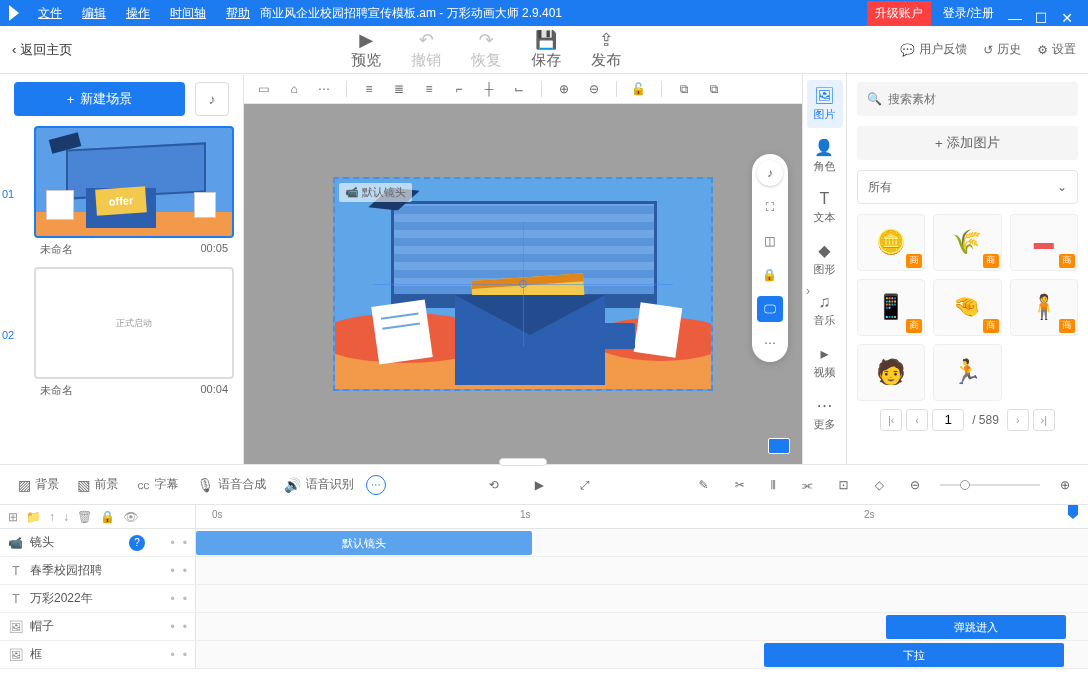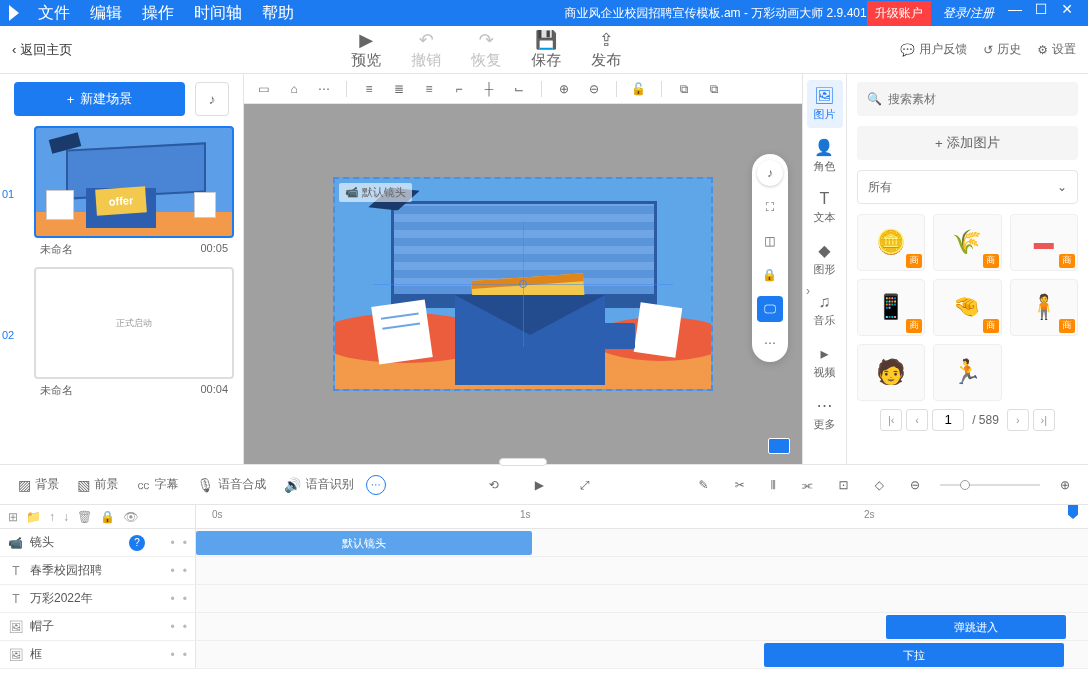"文件" .title-bar .menu-item { font-size: 16px -> 12px; text-decoration: none -> underline }
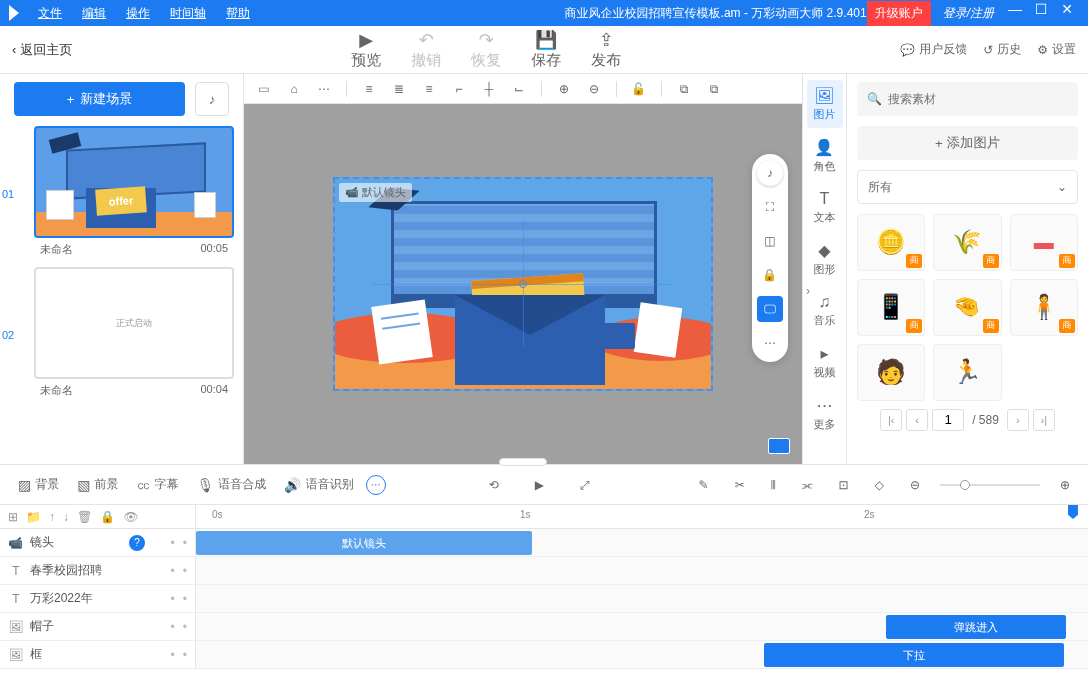"商业风企业校园招聘宣传模板.am - 万彩动画大师 2.9.401" .title-bar .title-text { text-align: right -> left }
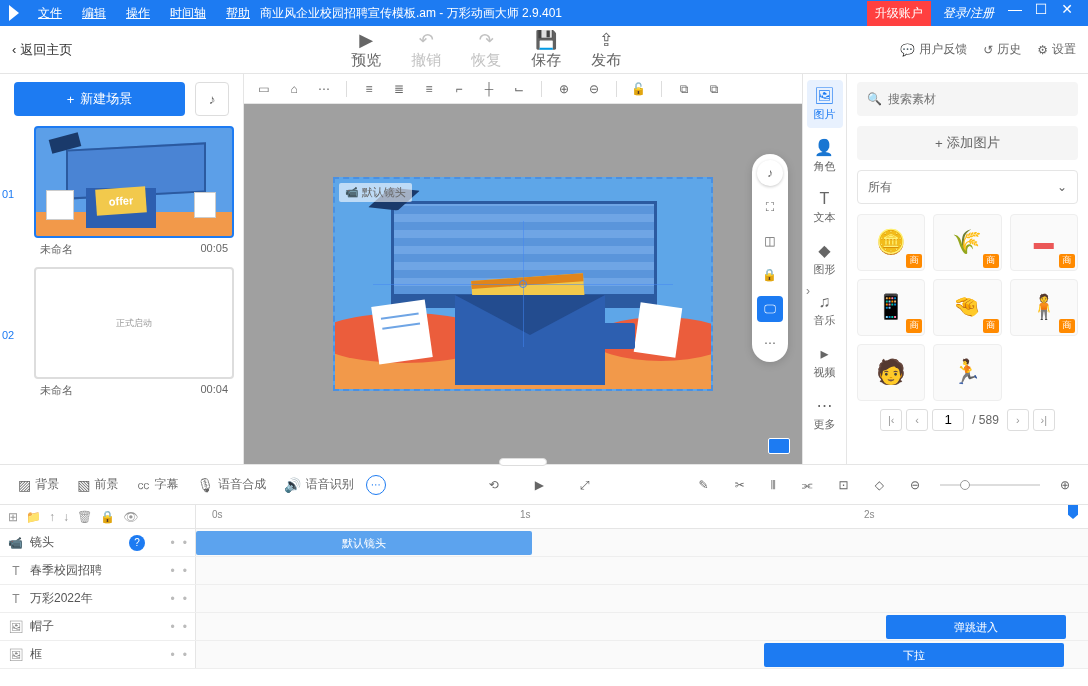"升级账户" .title-bar .right-actions { align-items: flex-start -> flex-end }
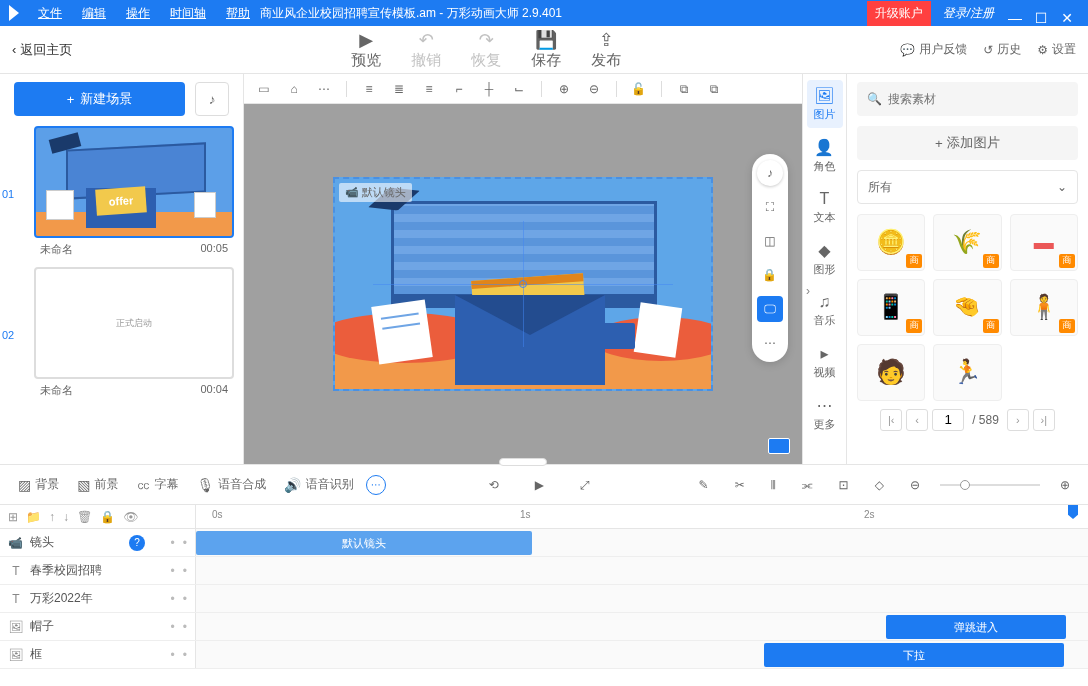"登录/注册" .title-bar .login { font-style: italic -> none }
